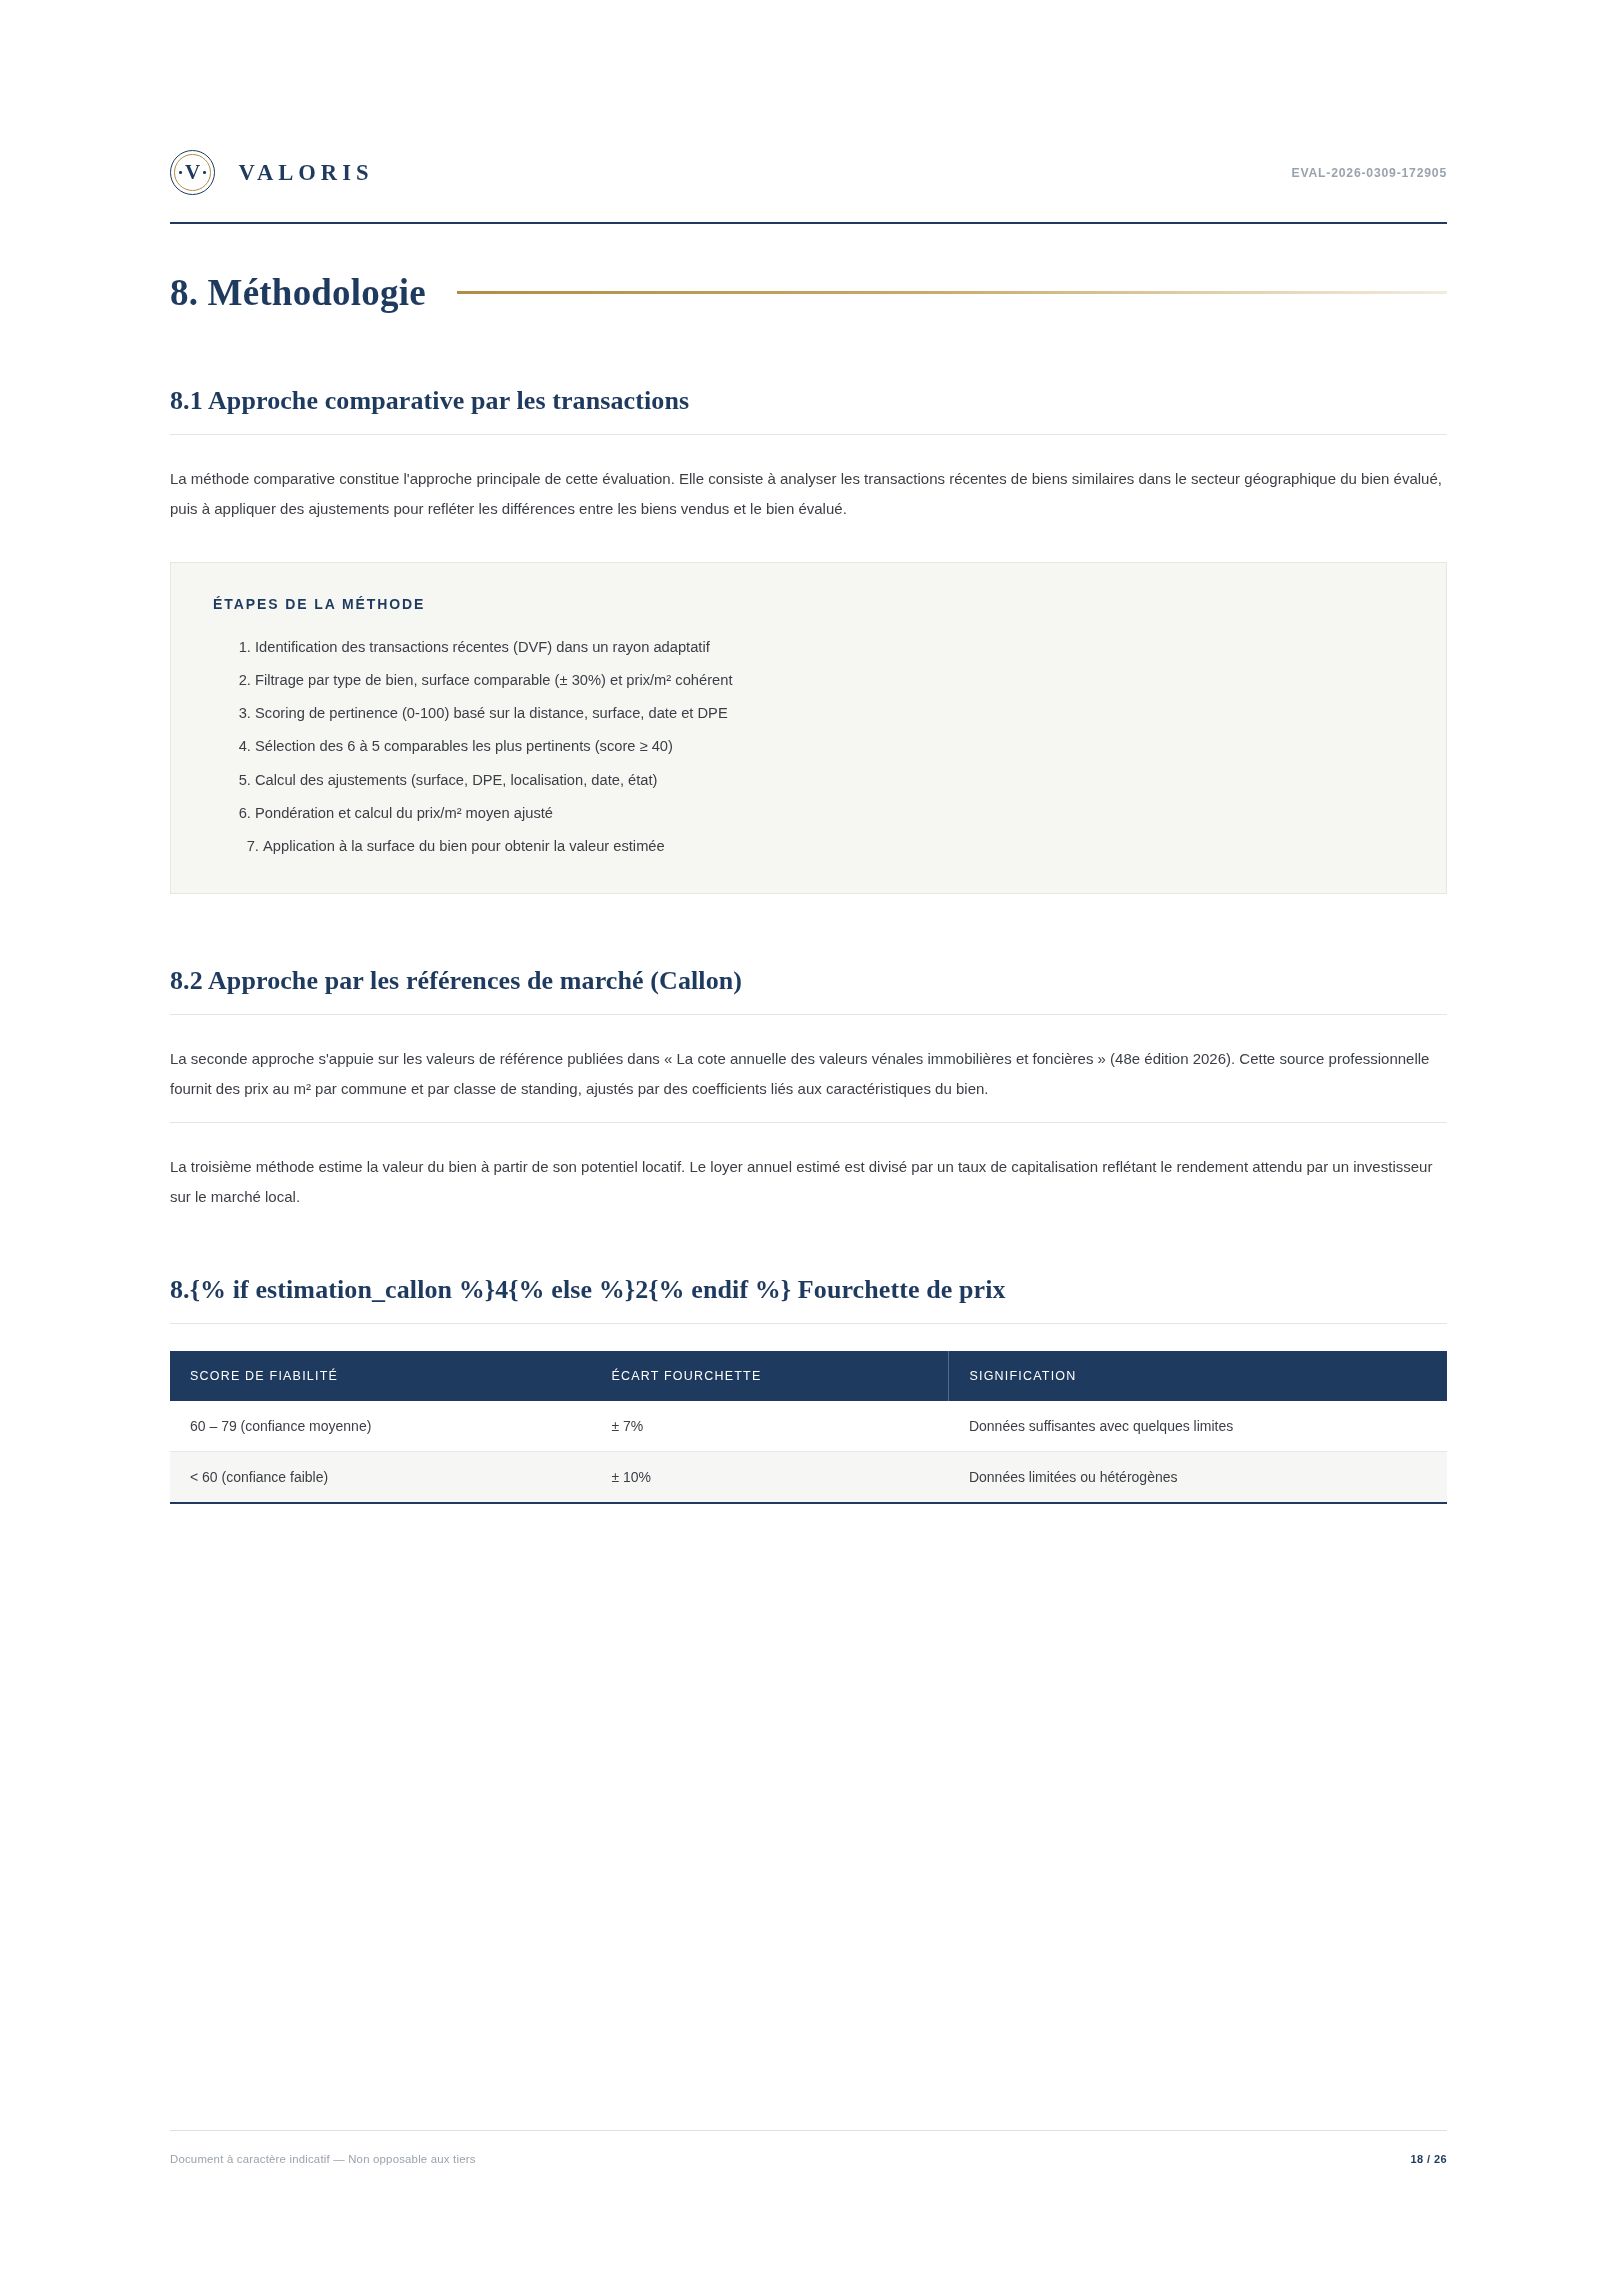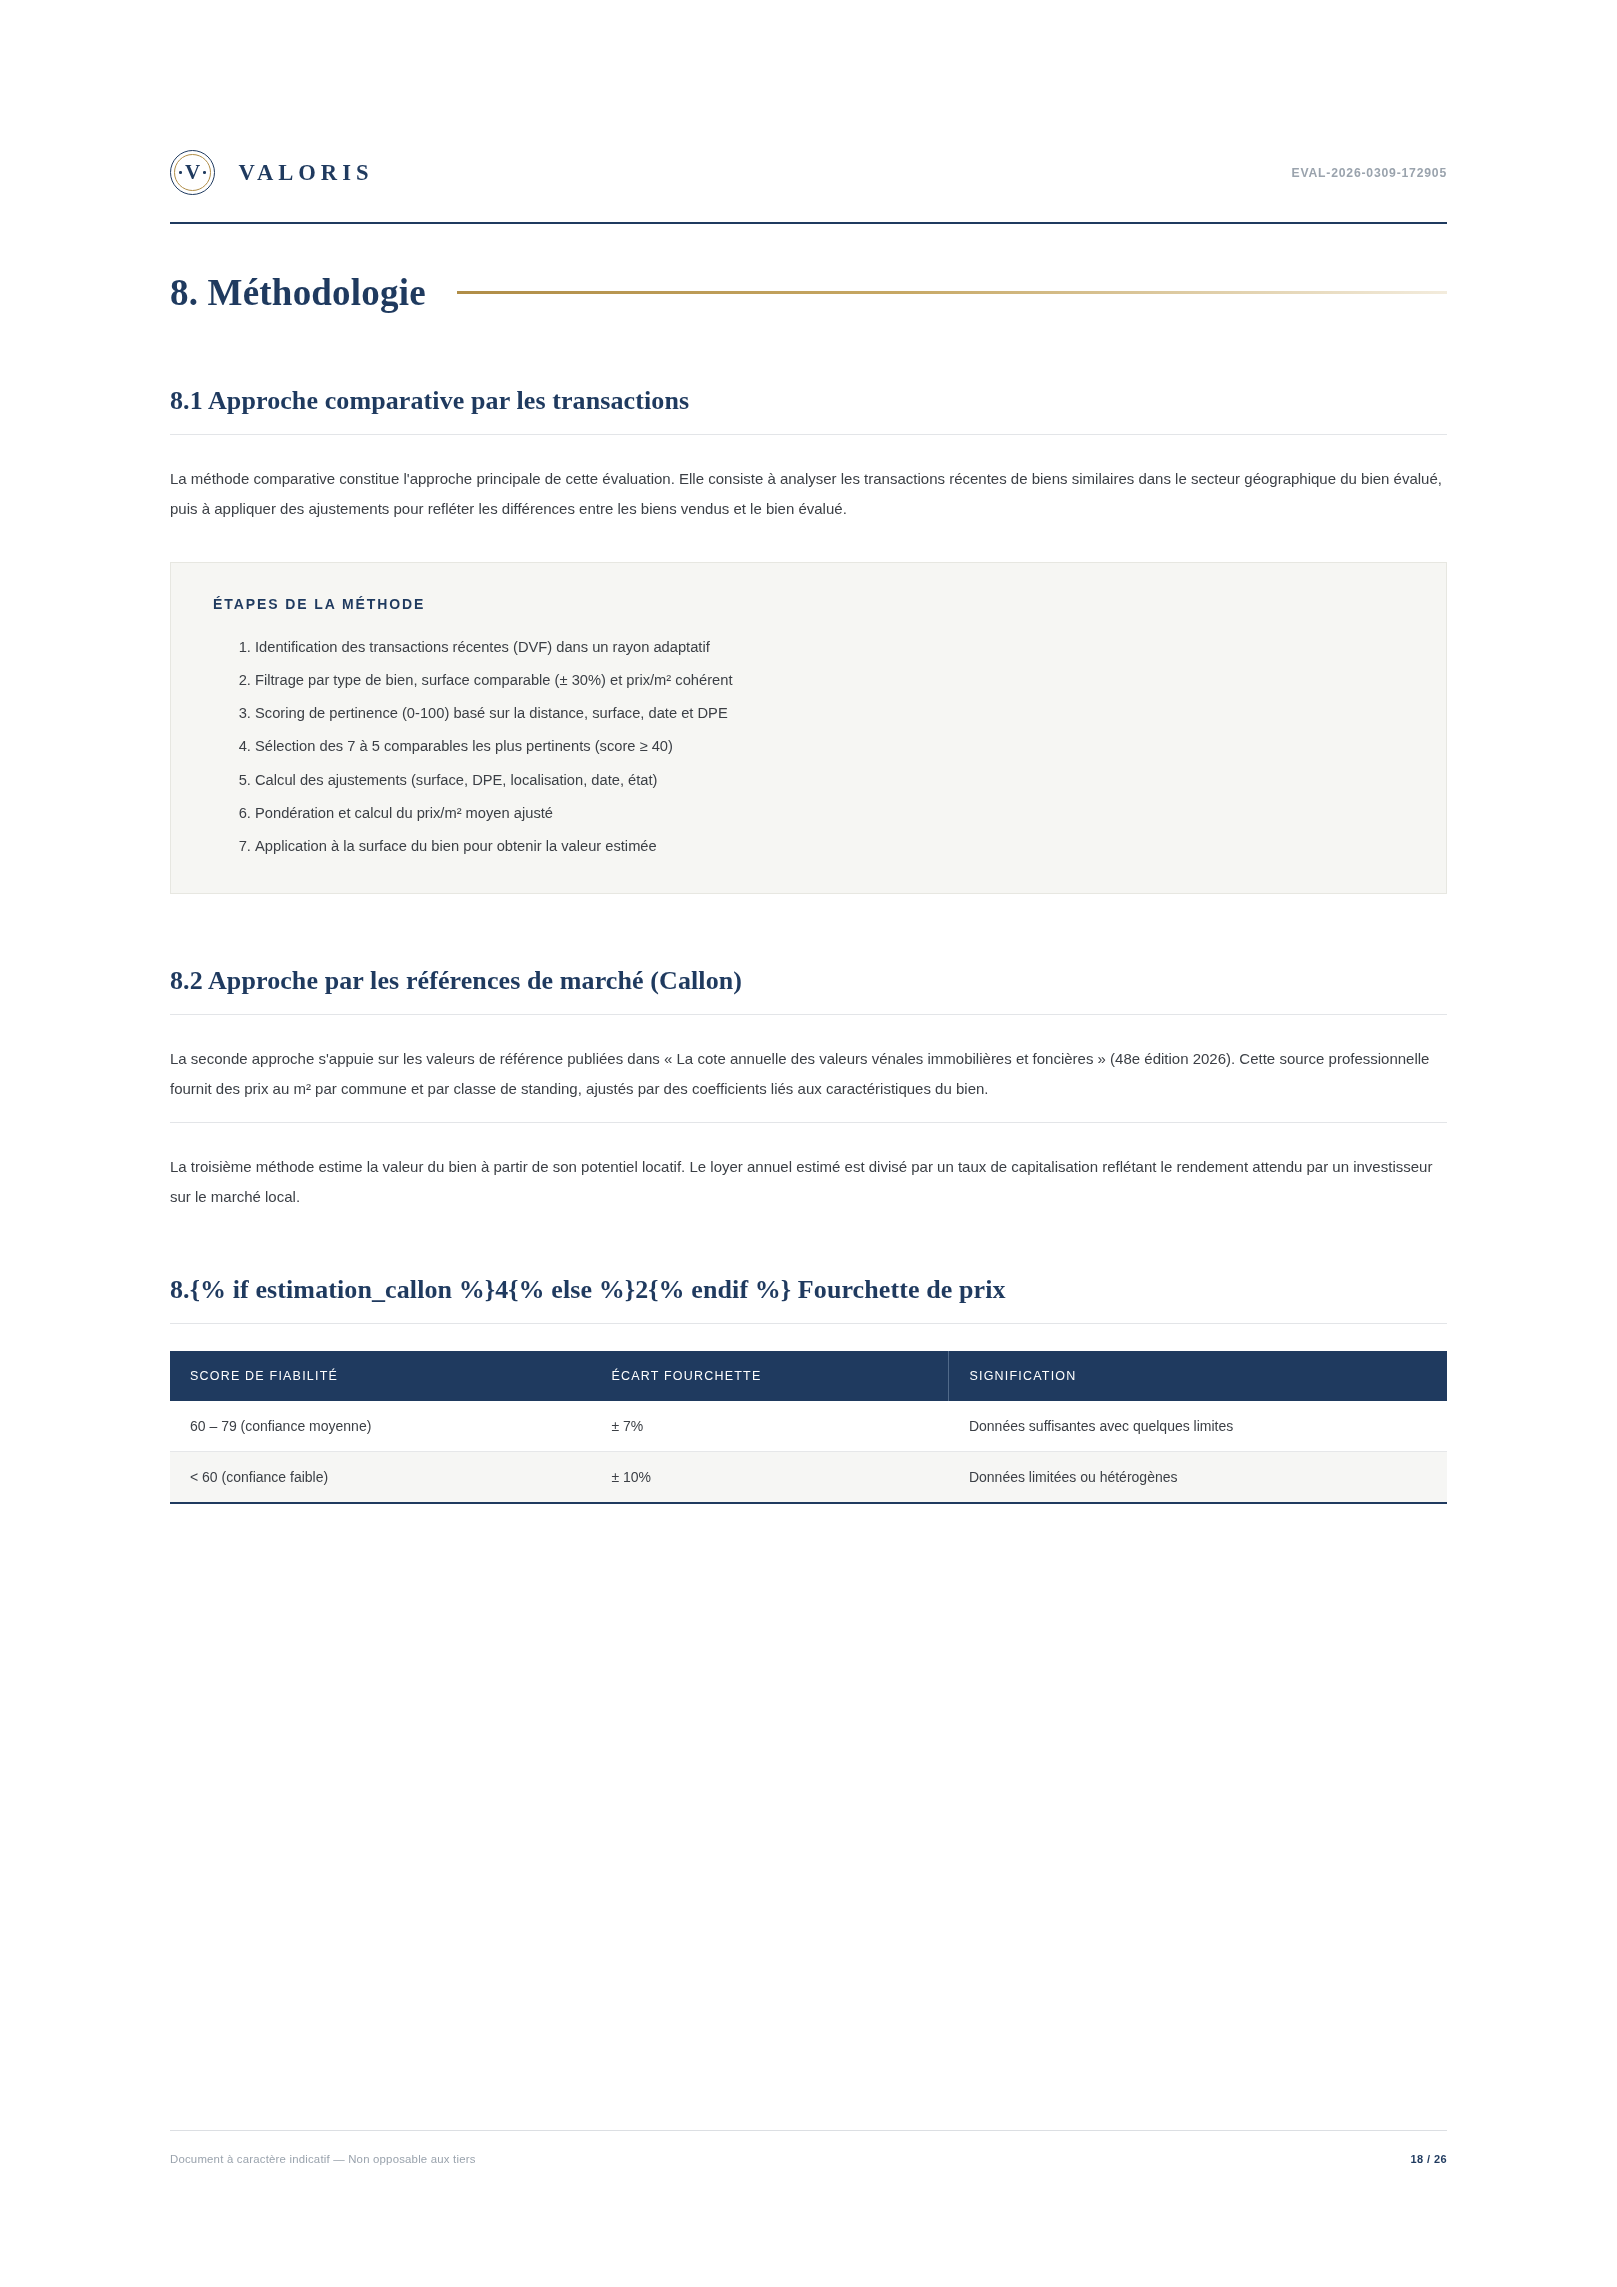"Sélection des 7 à 5" li { text: 7 -> 6 }
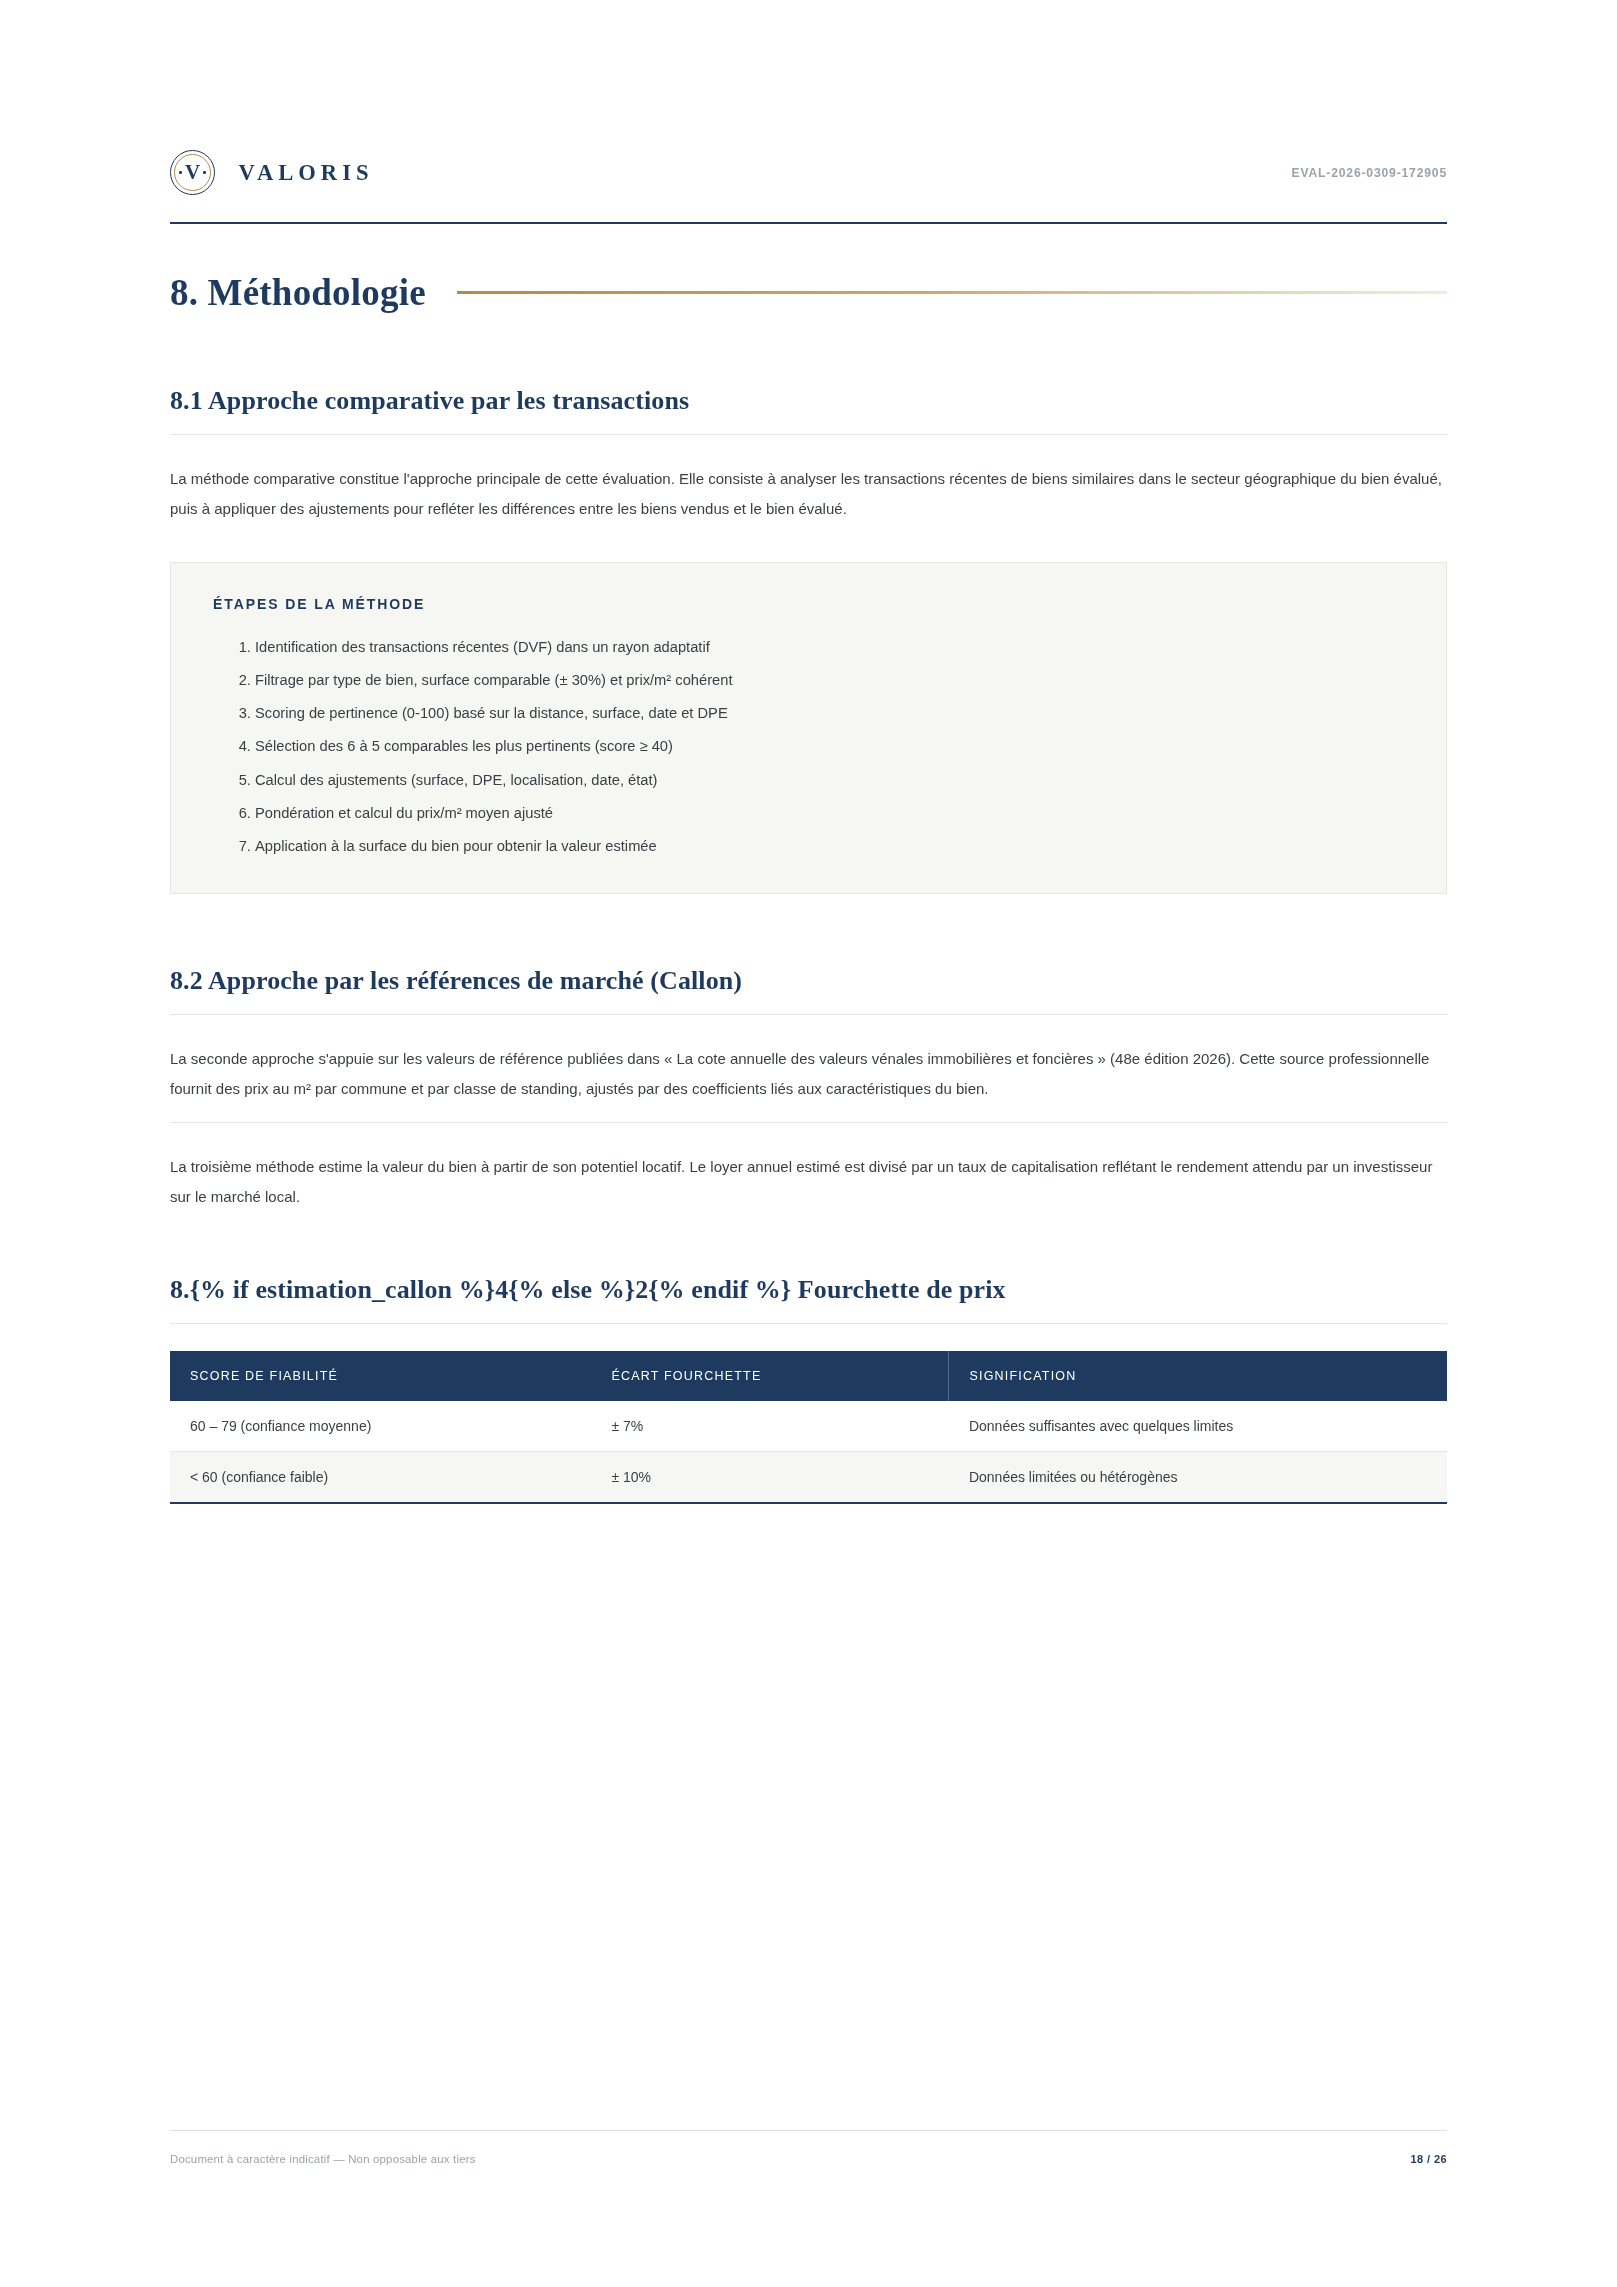"Application à la surface du" ol.steps li:last-child { margin-left: none -> 8px }
